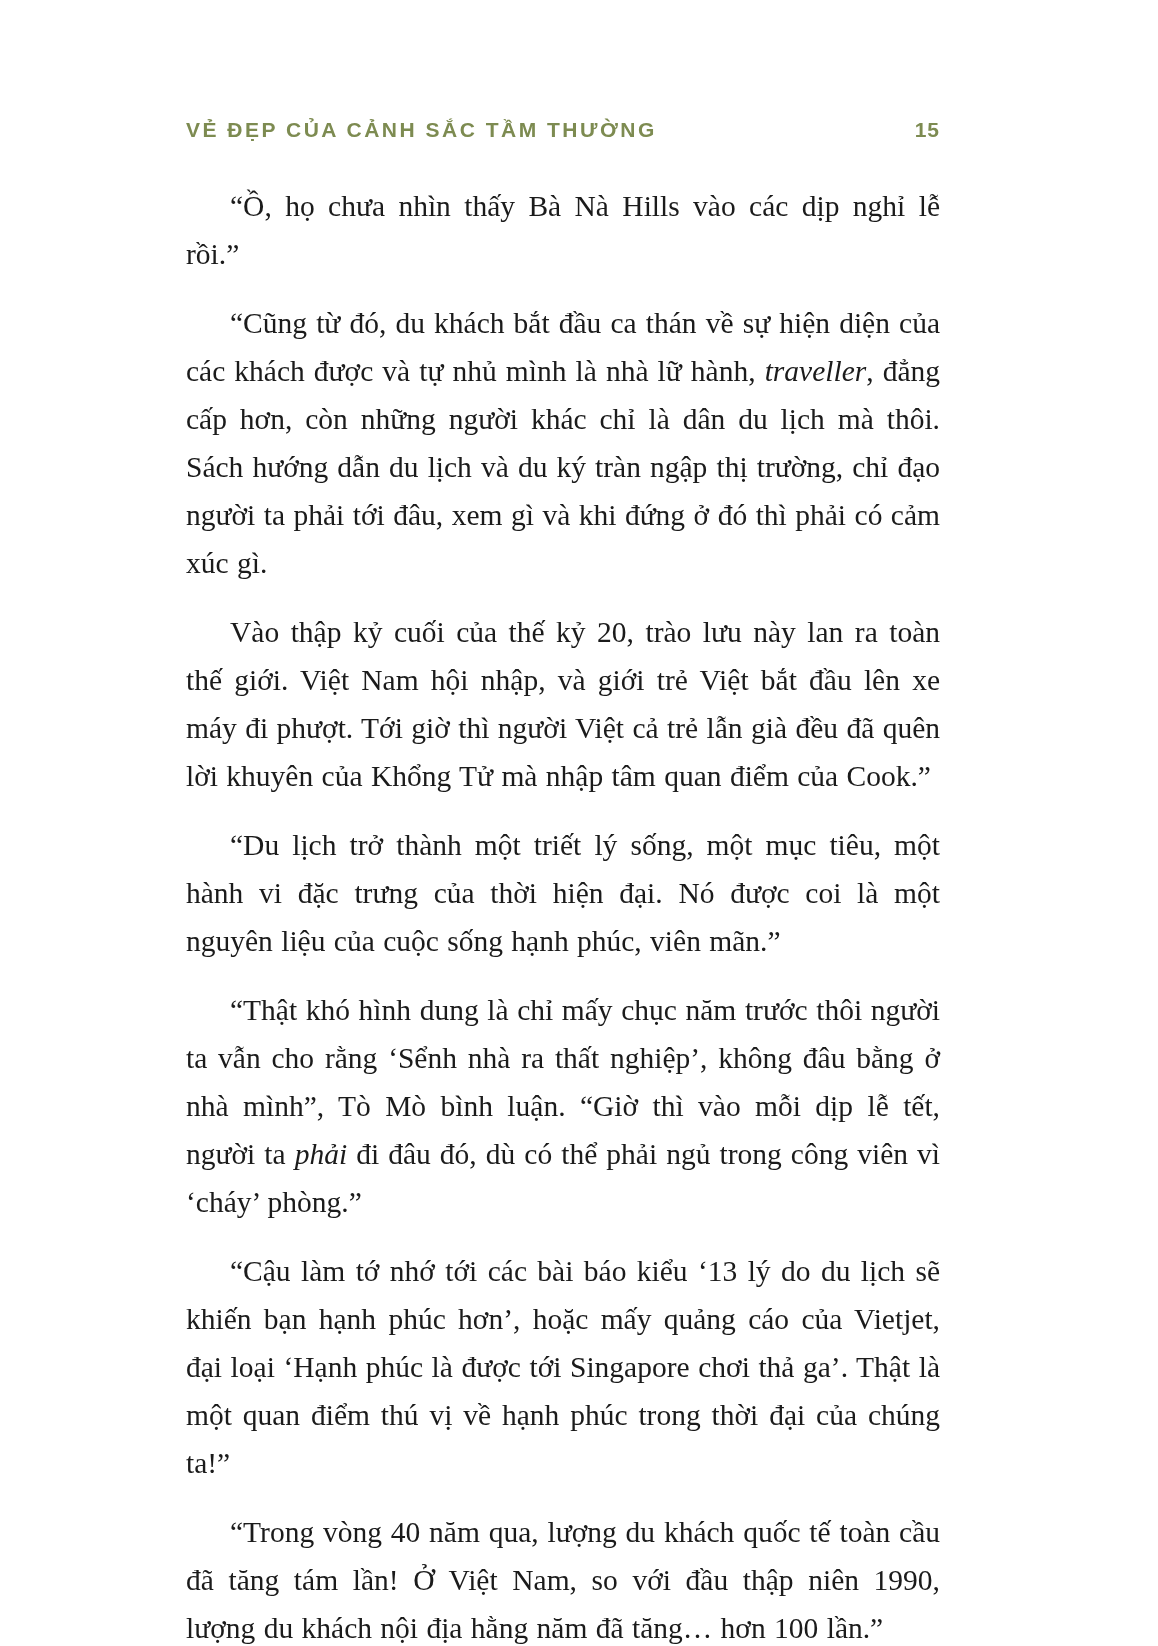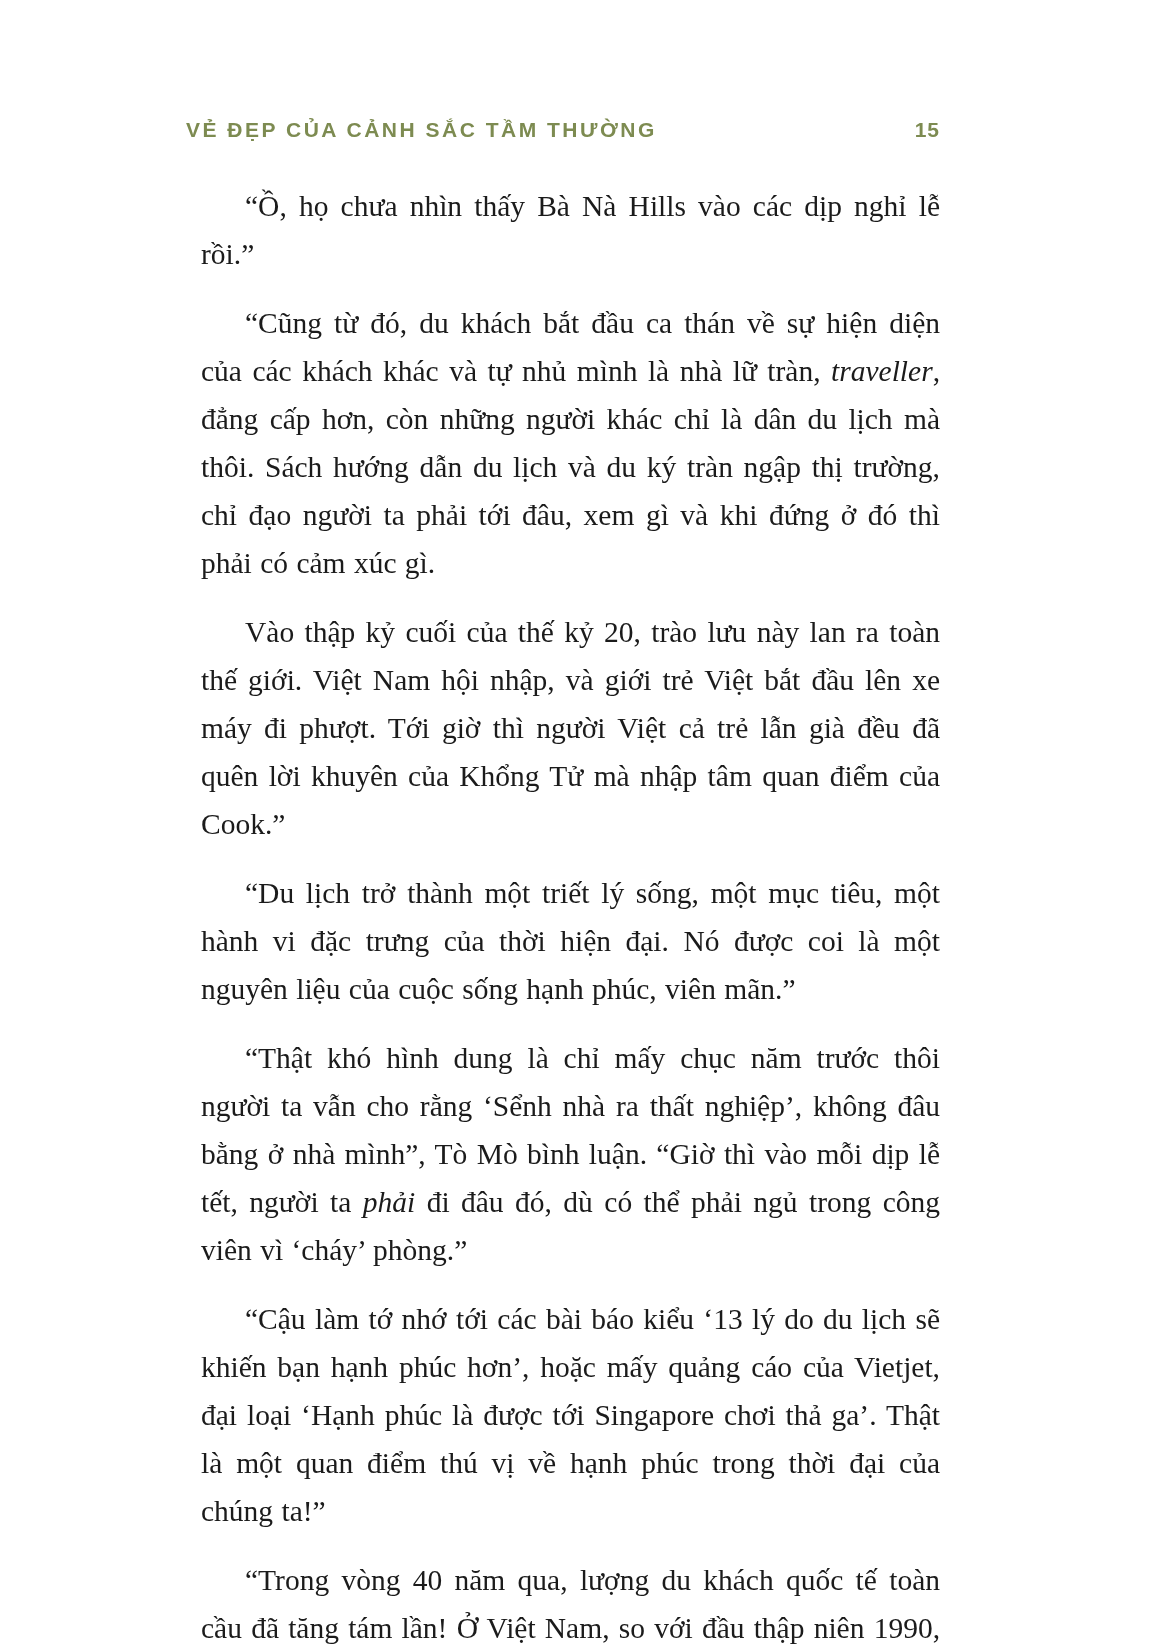"“Ồ, họ chưa nhìn thấy" .para { margin: 0 0 21px 15px -> 0 0 21px 0 }
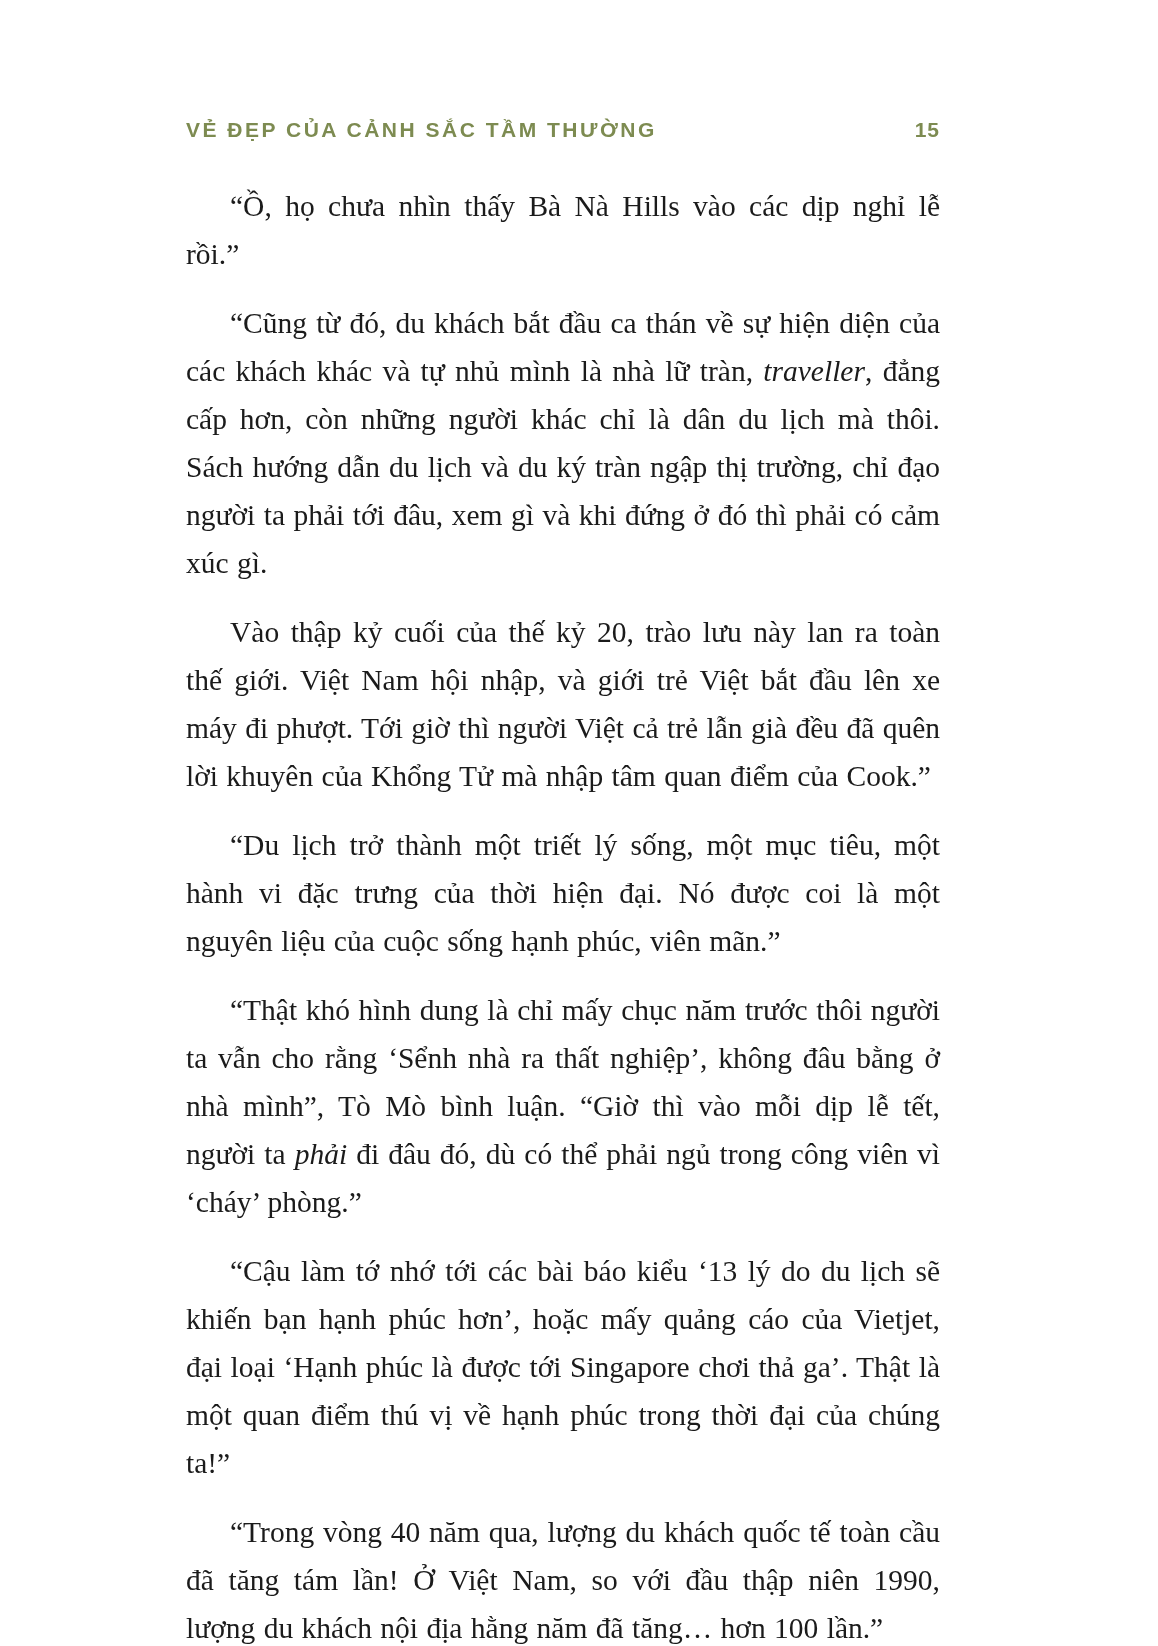"“Cũng từ đó, du khách" span { text: khác và tự nhủ mình là nhà lữ tràn -> được và tự nhủ mình là nhà lữ hành }
